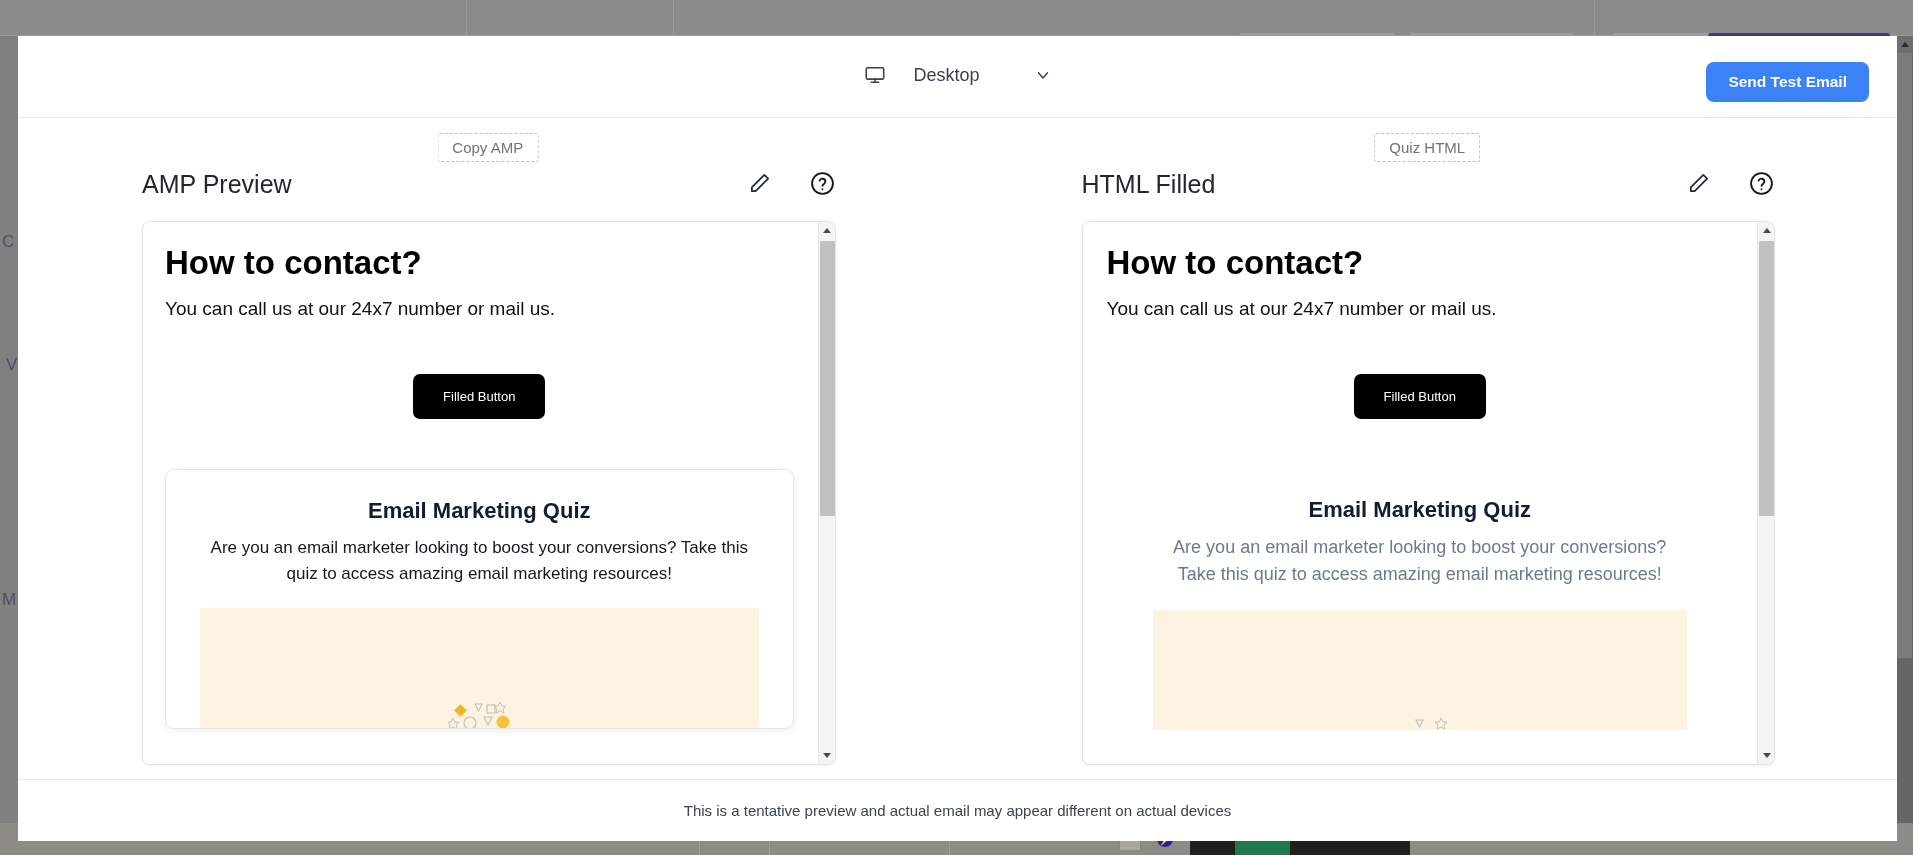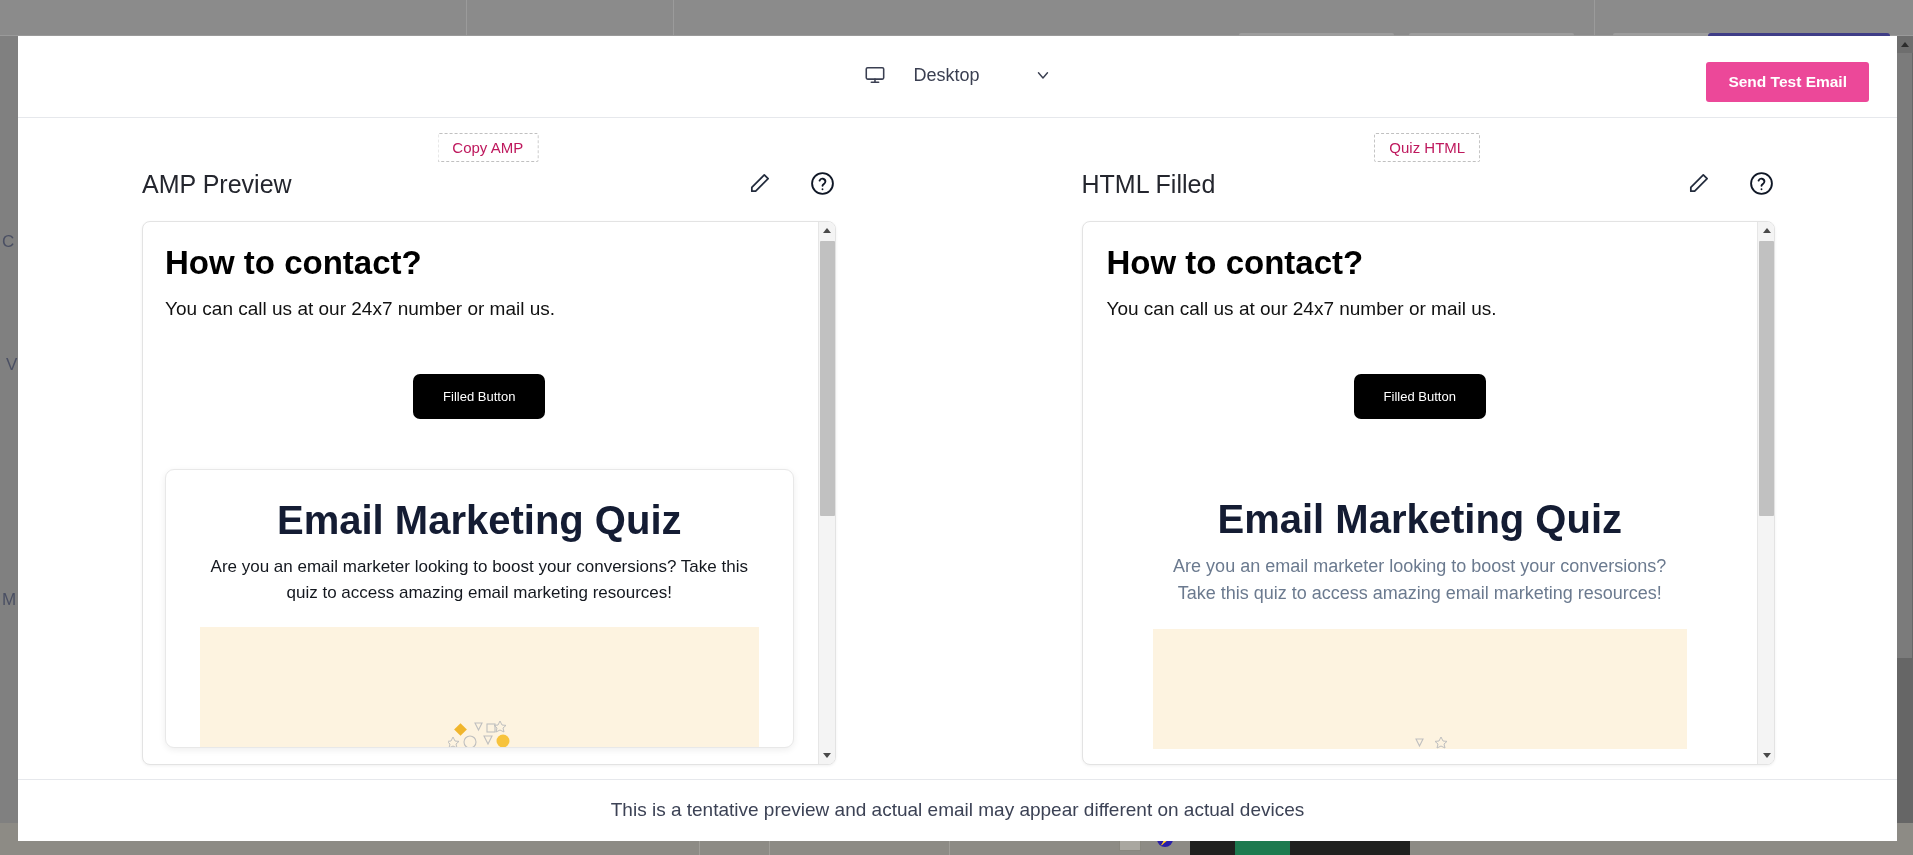"Send Test Email" .send-btn { background: #ec4899 -> #3b82f6; border-radius: 3px -> 8px }
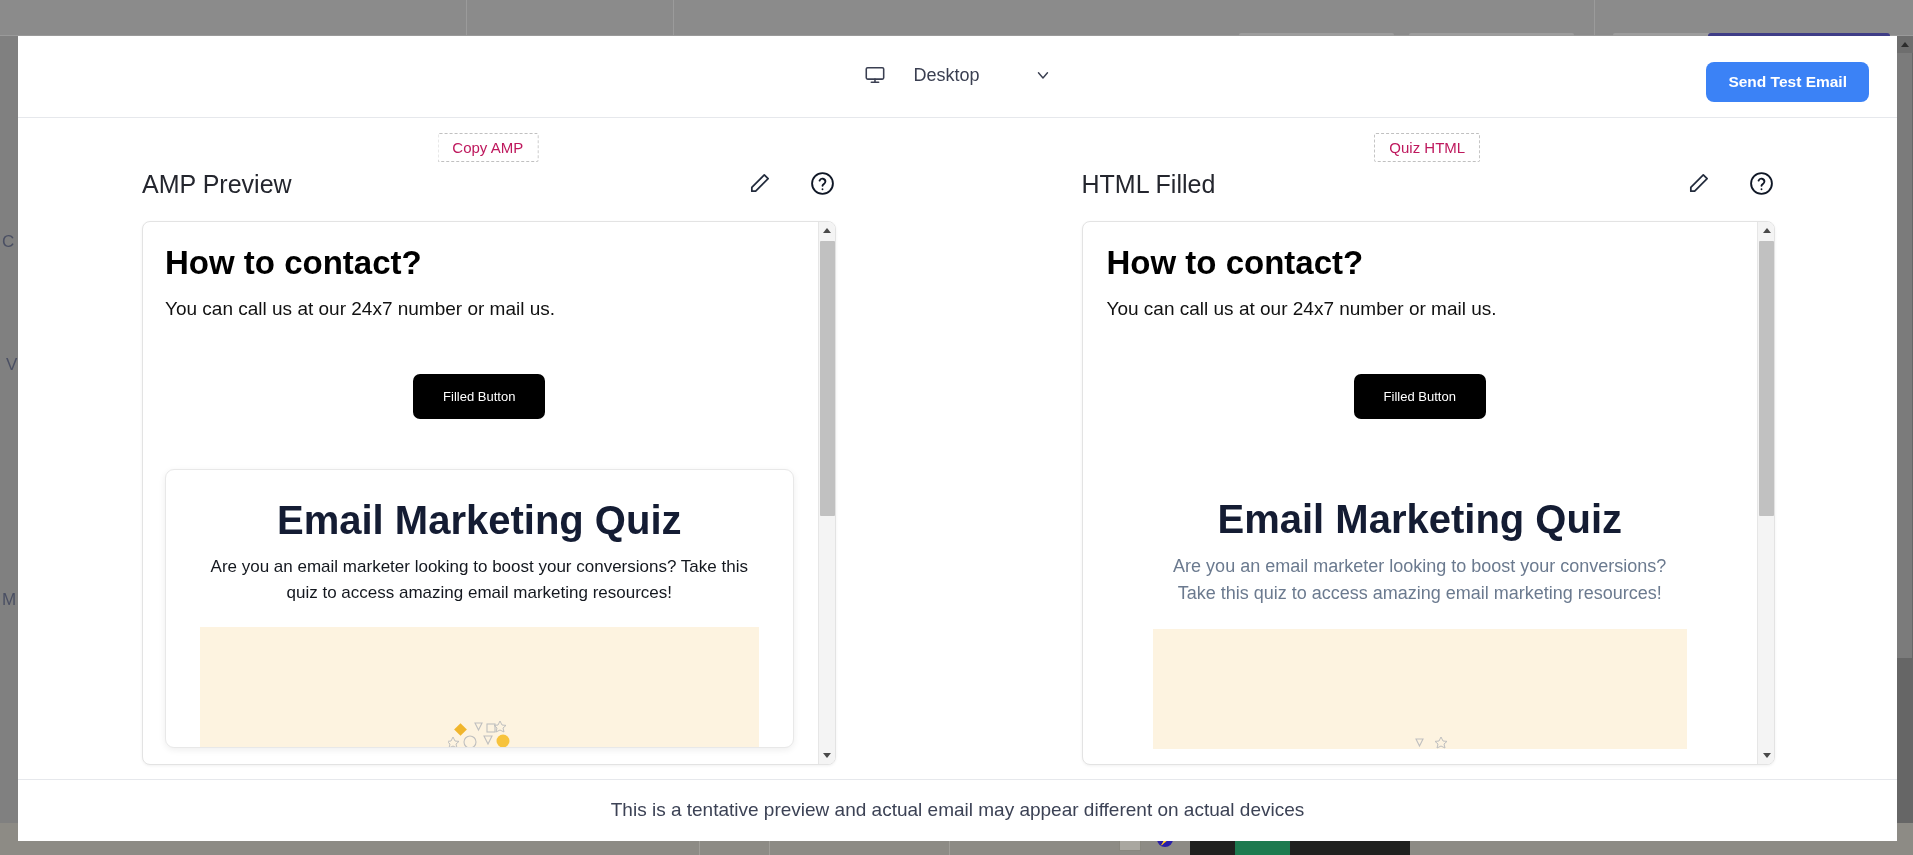"Copy AMP" .copy-btn { color: #be185d -> #737373 }
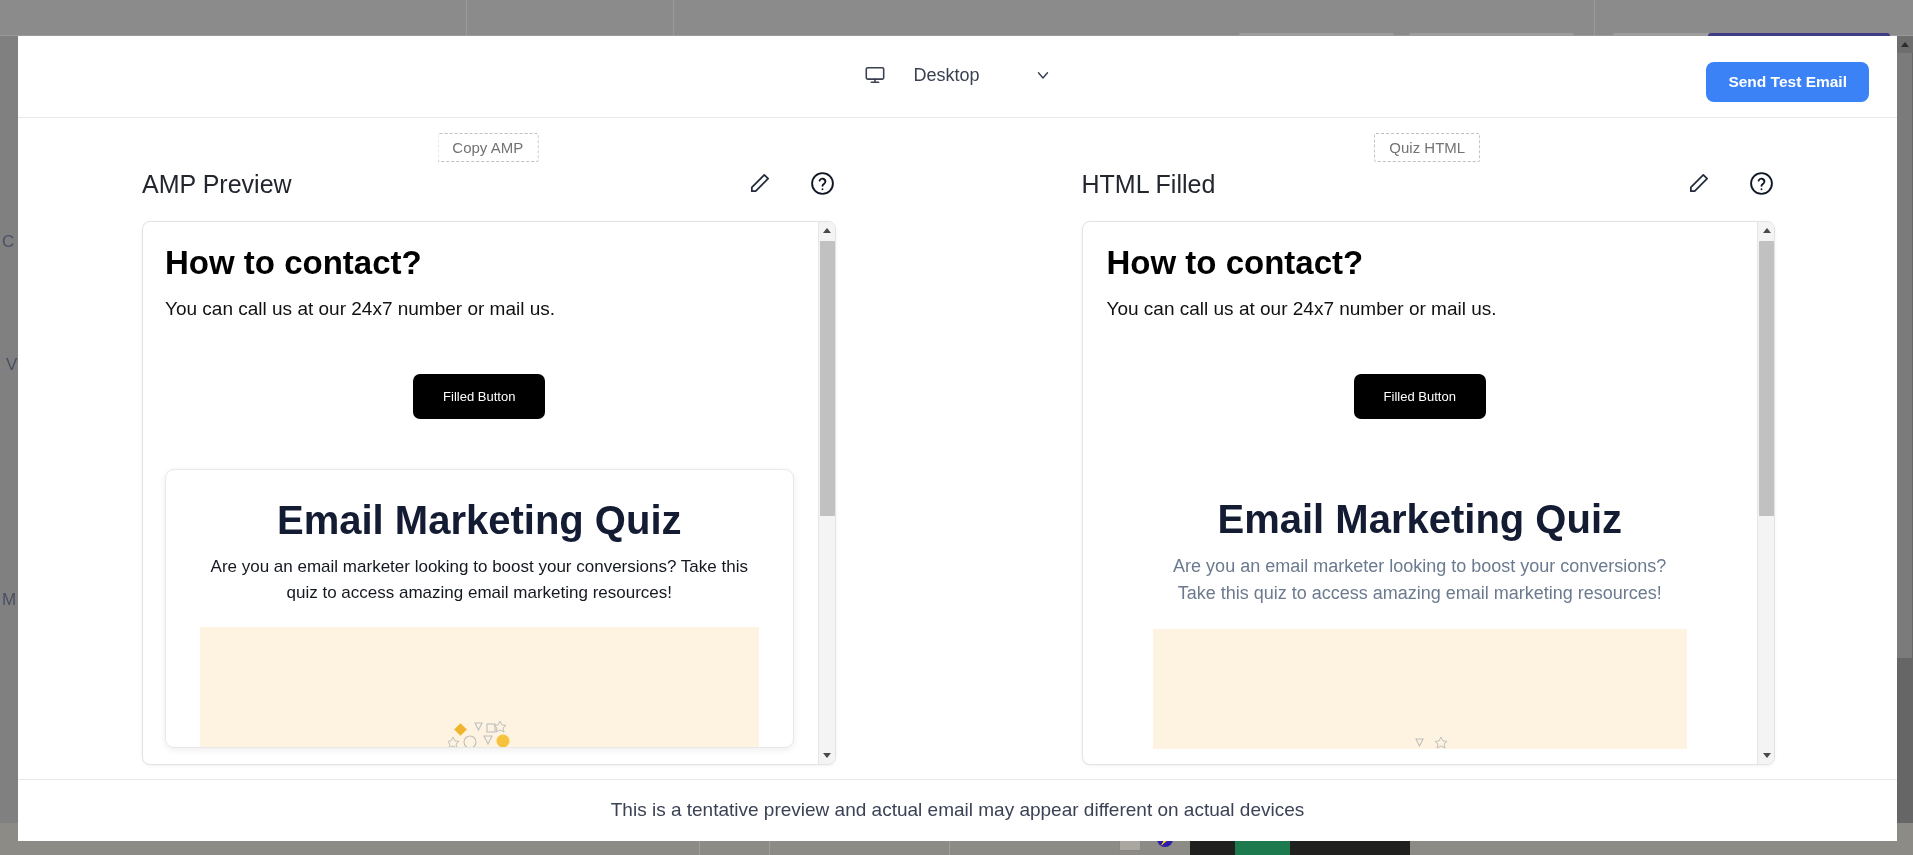"Email Marketing Quiz" .quiz-title { font-size: 40px -> 22px }
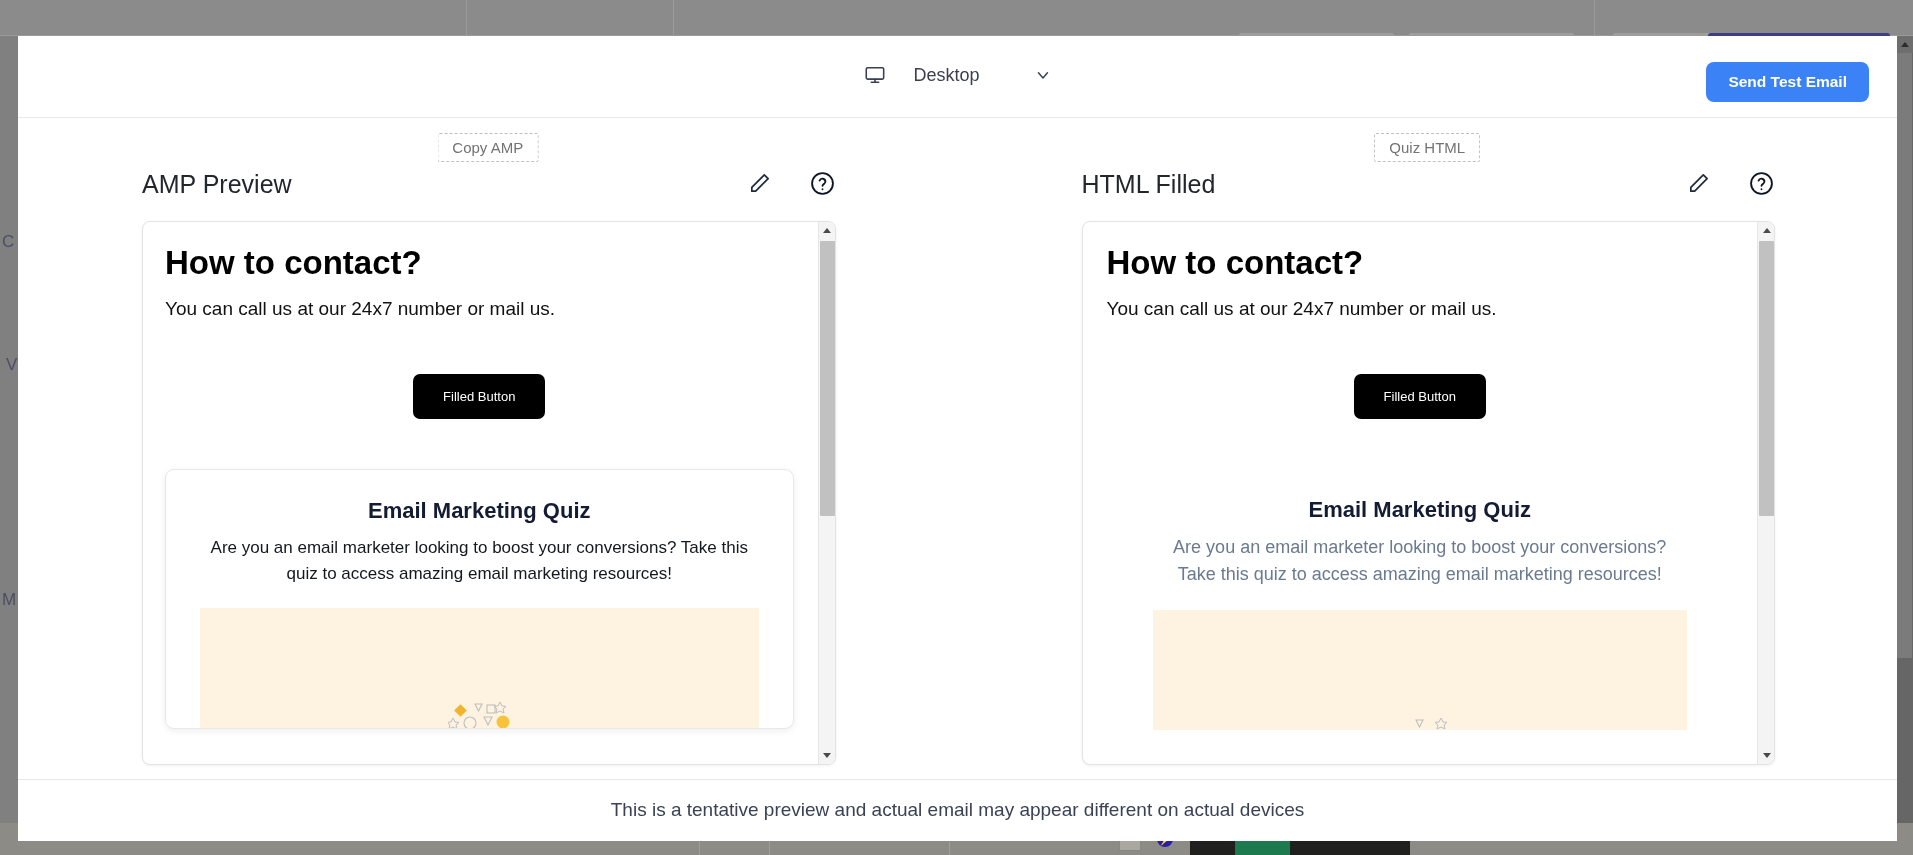"This is a tentative preview" .ftr-text { font-size: 19px -> 15px }
